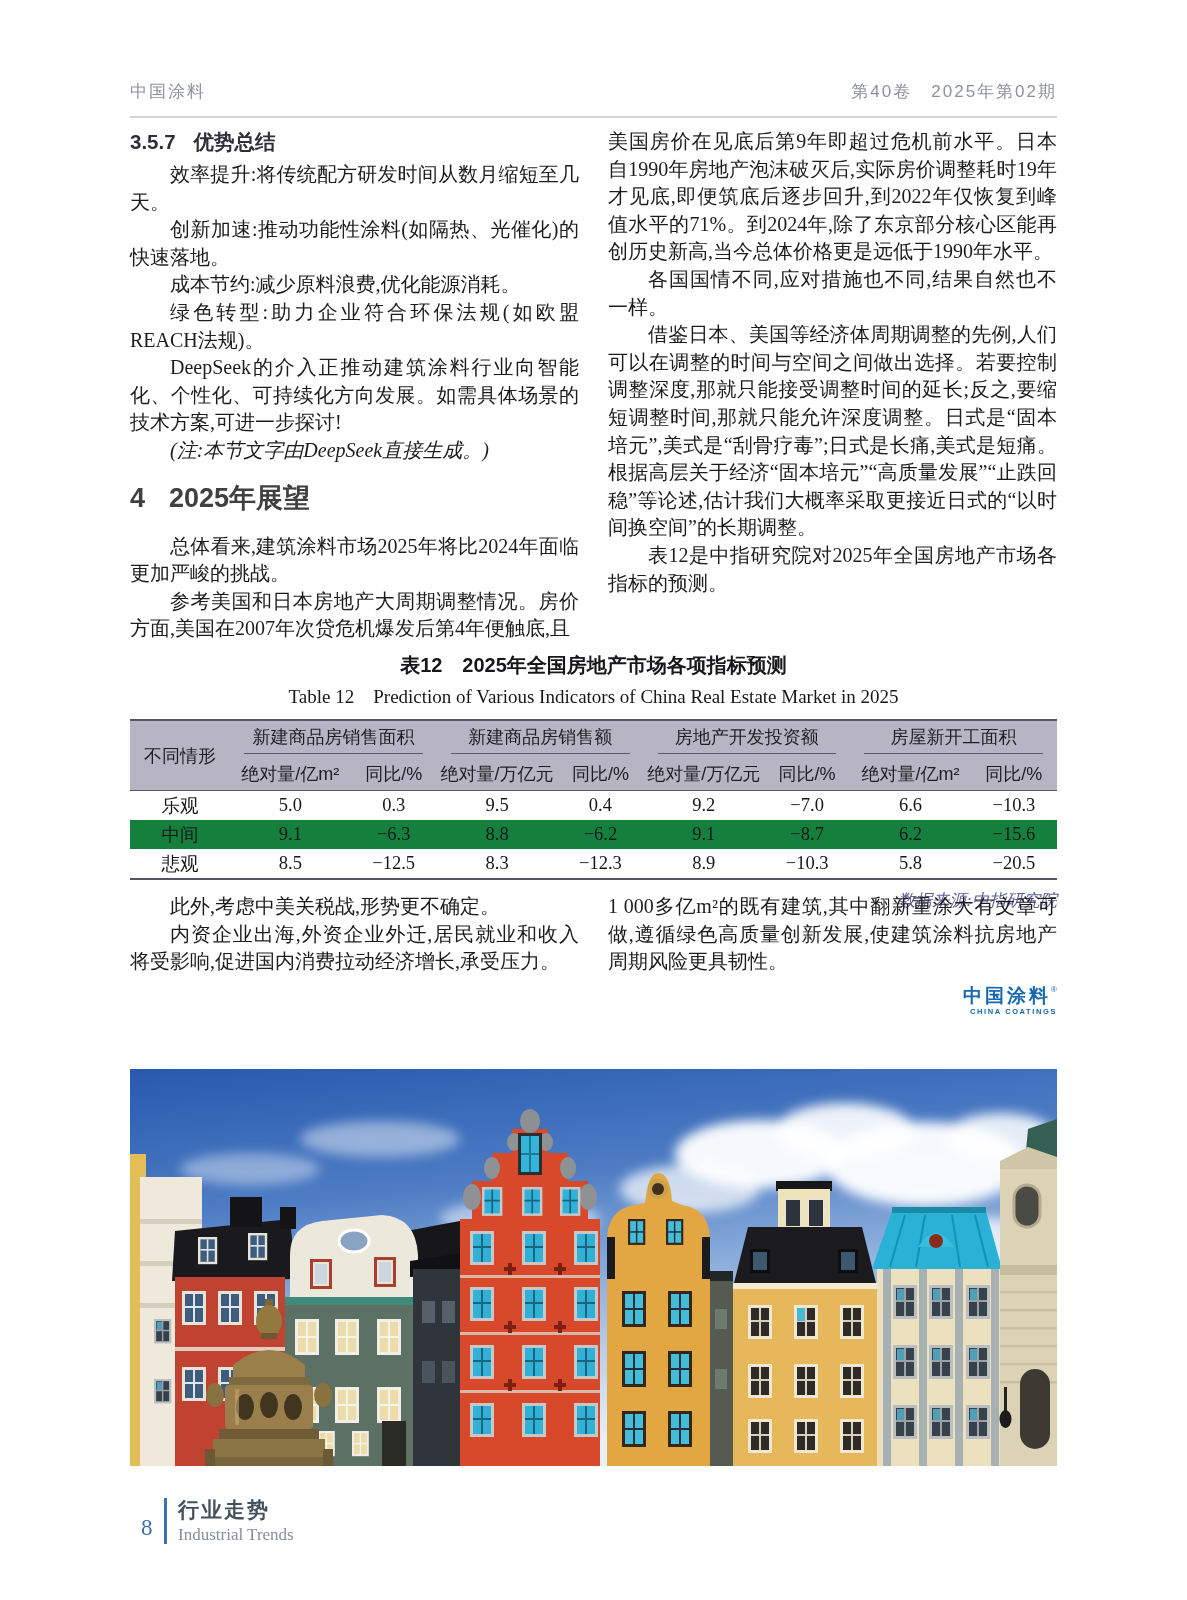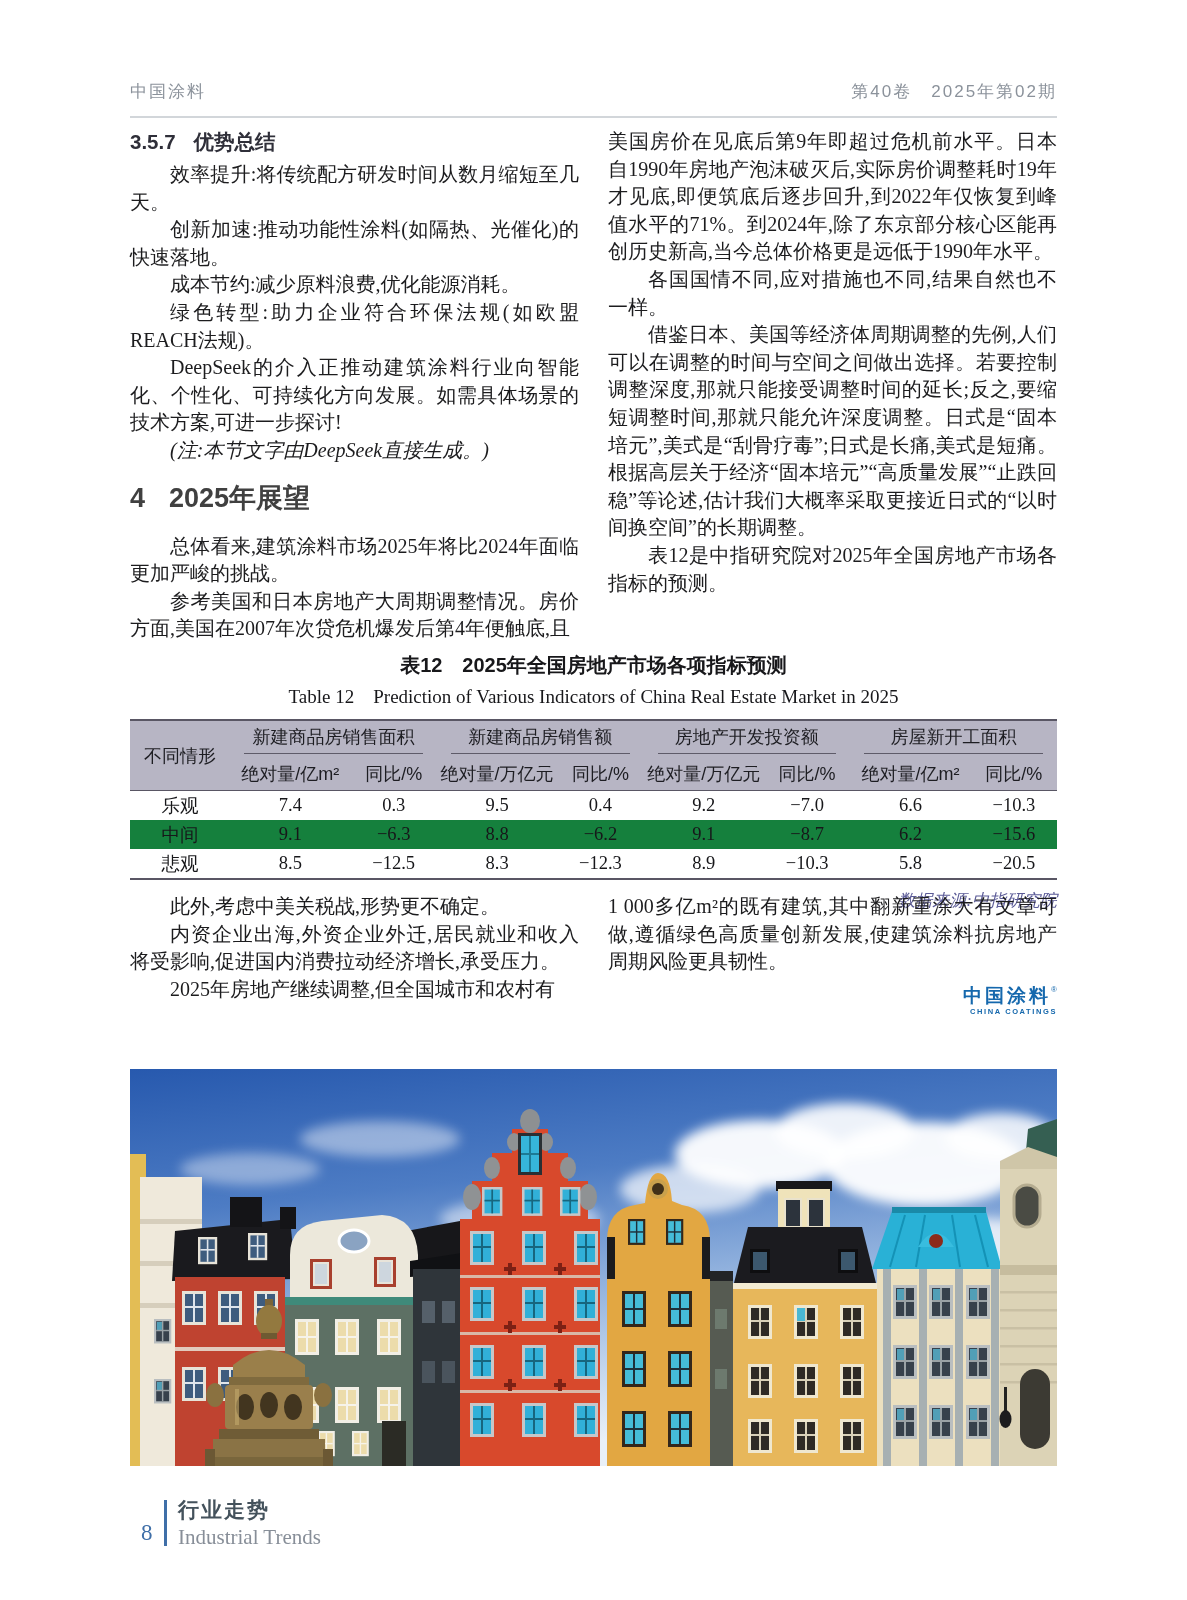"7.4" td { text: 7.4 -> 5.0 }
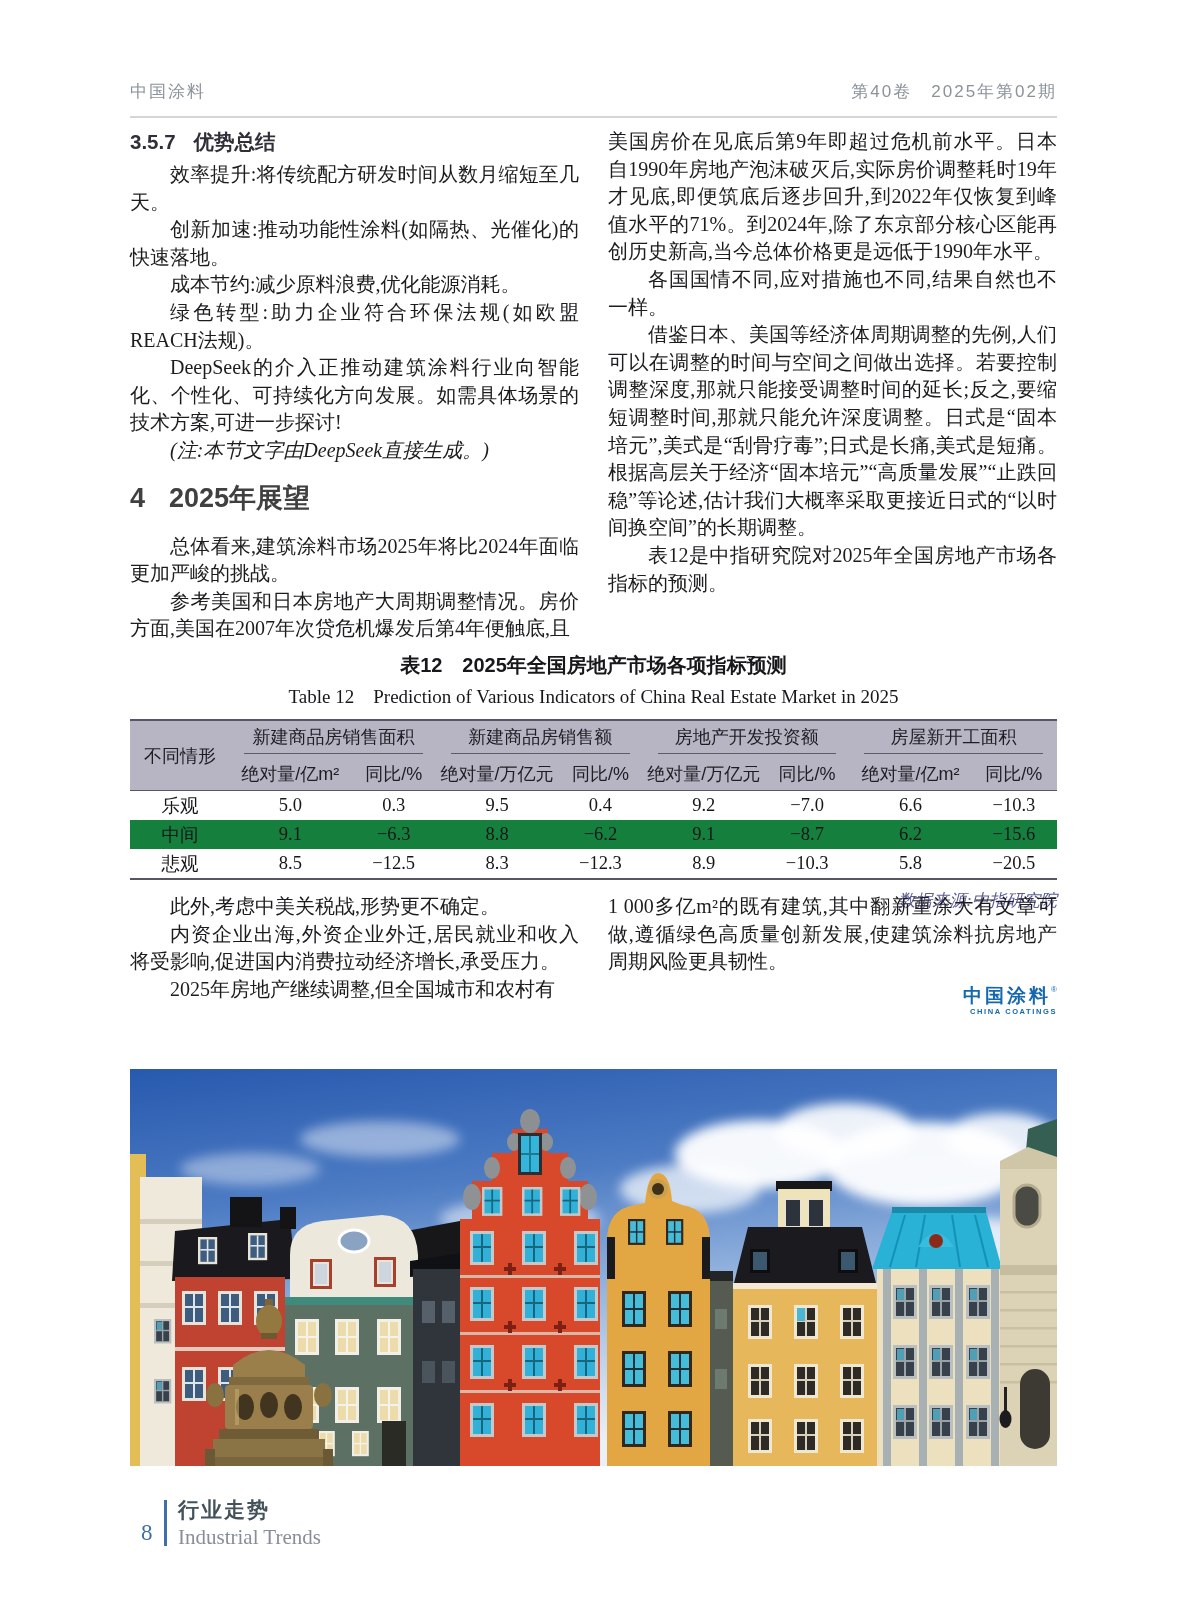"2025年房地产继续调整,但全国城市和农村有" p.indent { html: <p>2025年房地产继续调整,但全国城市和农村有</p> -> none }
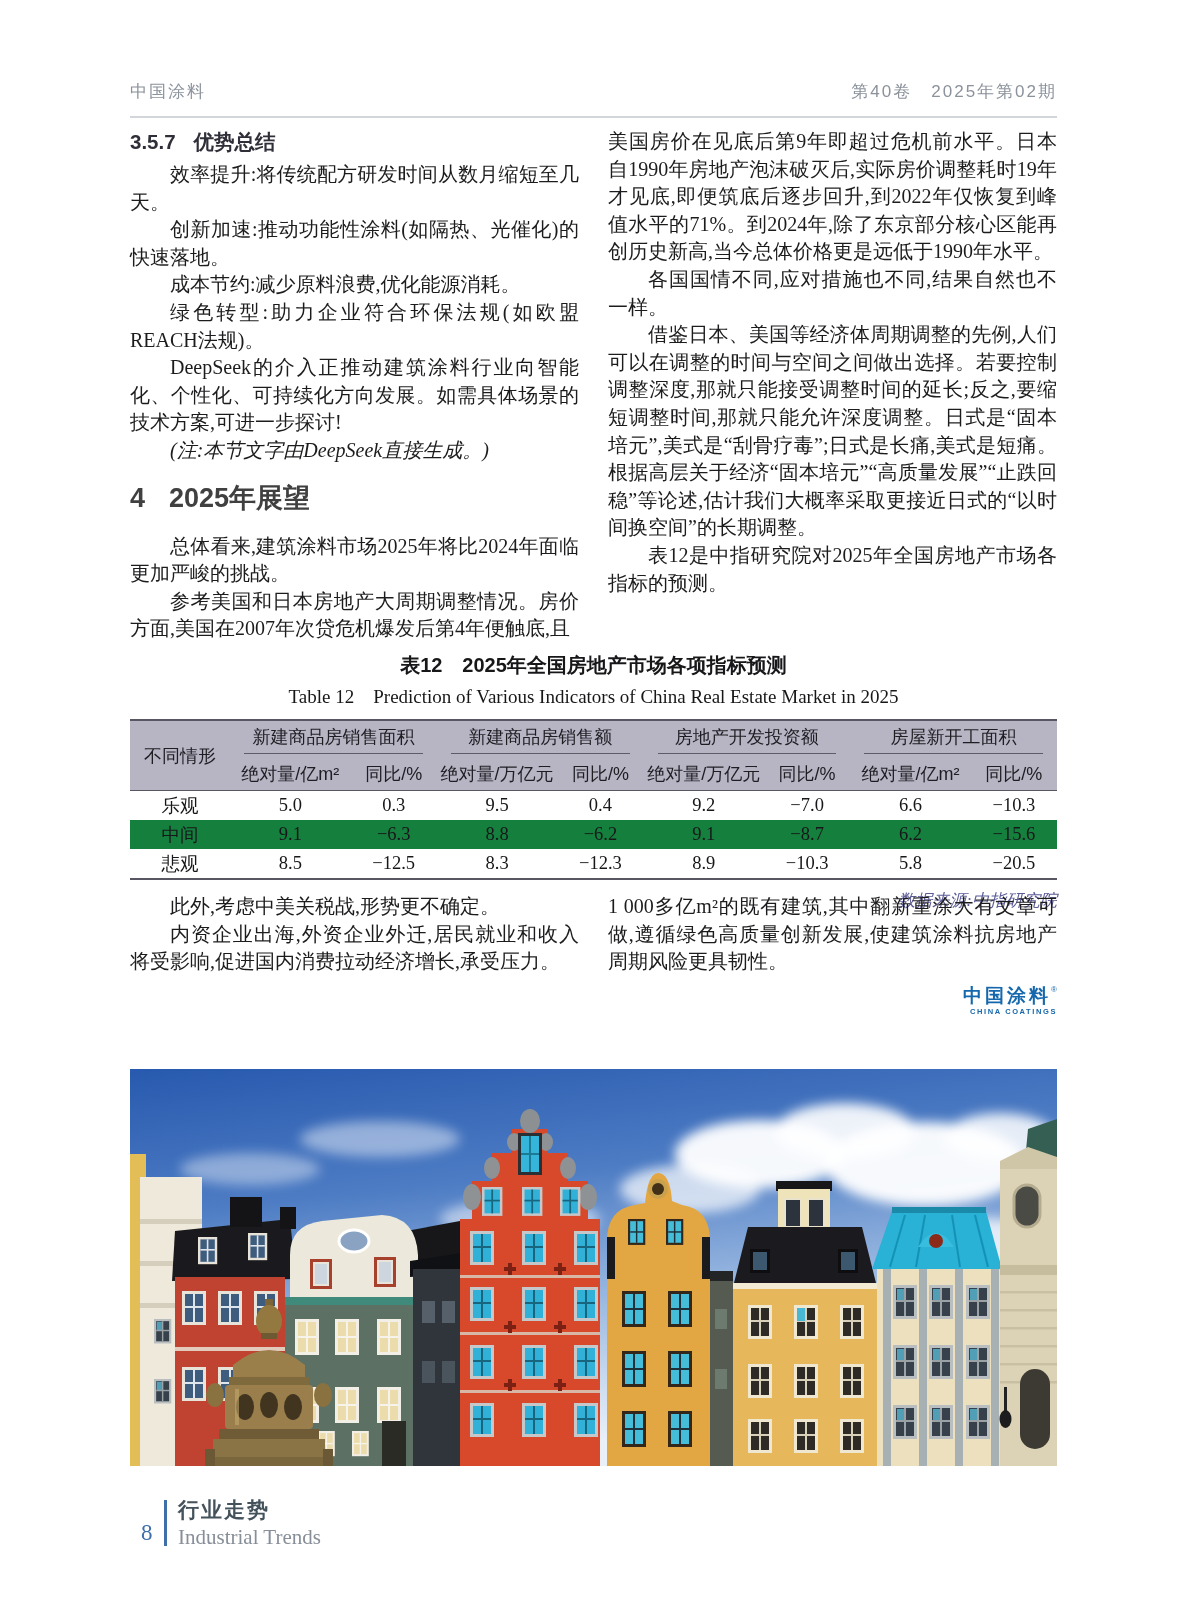"Industrial Trends" .footer .sec-en { font-size: 21px -> 17px }
